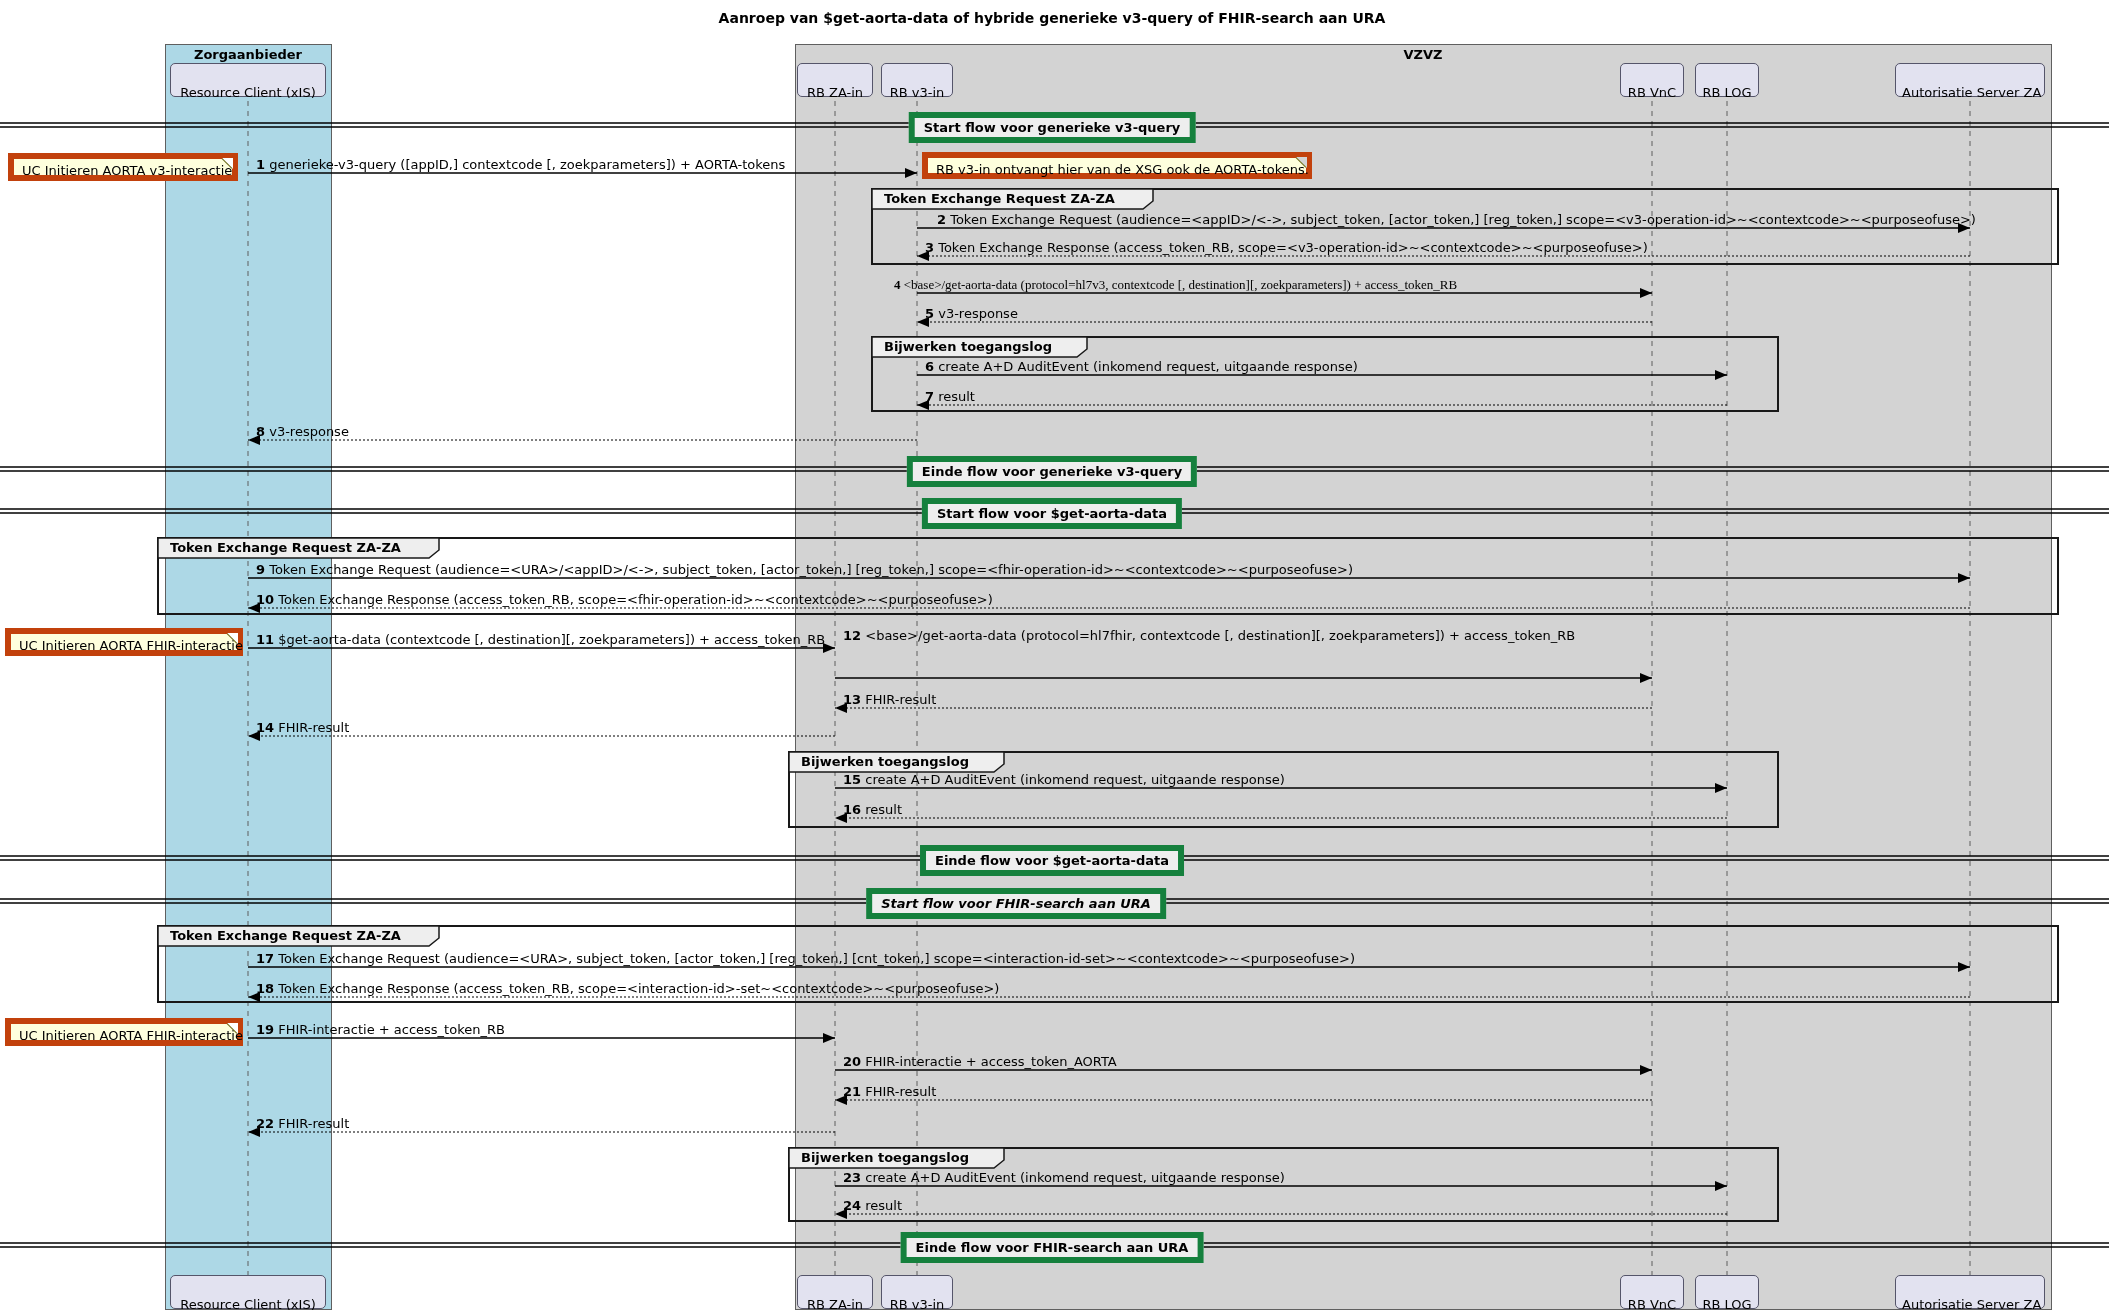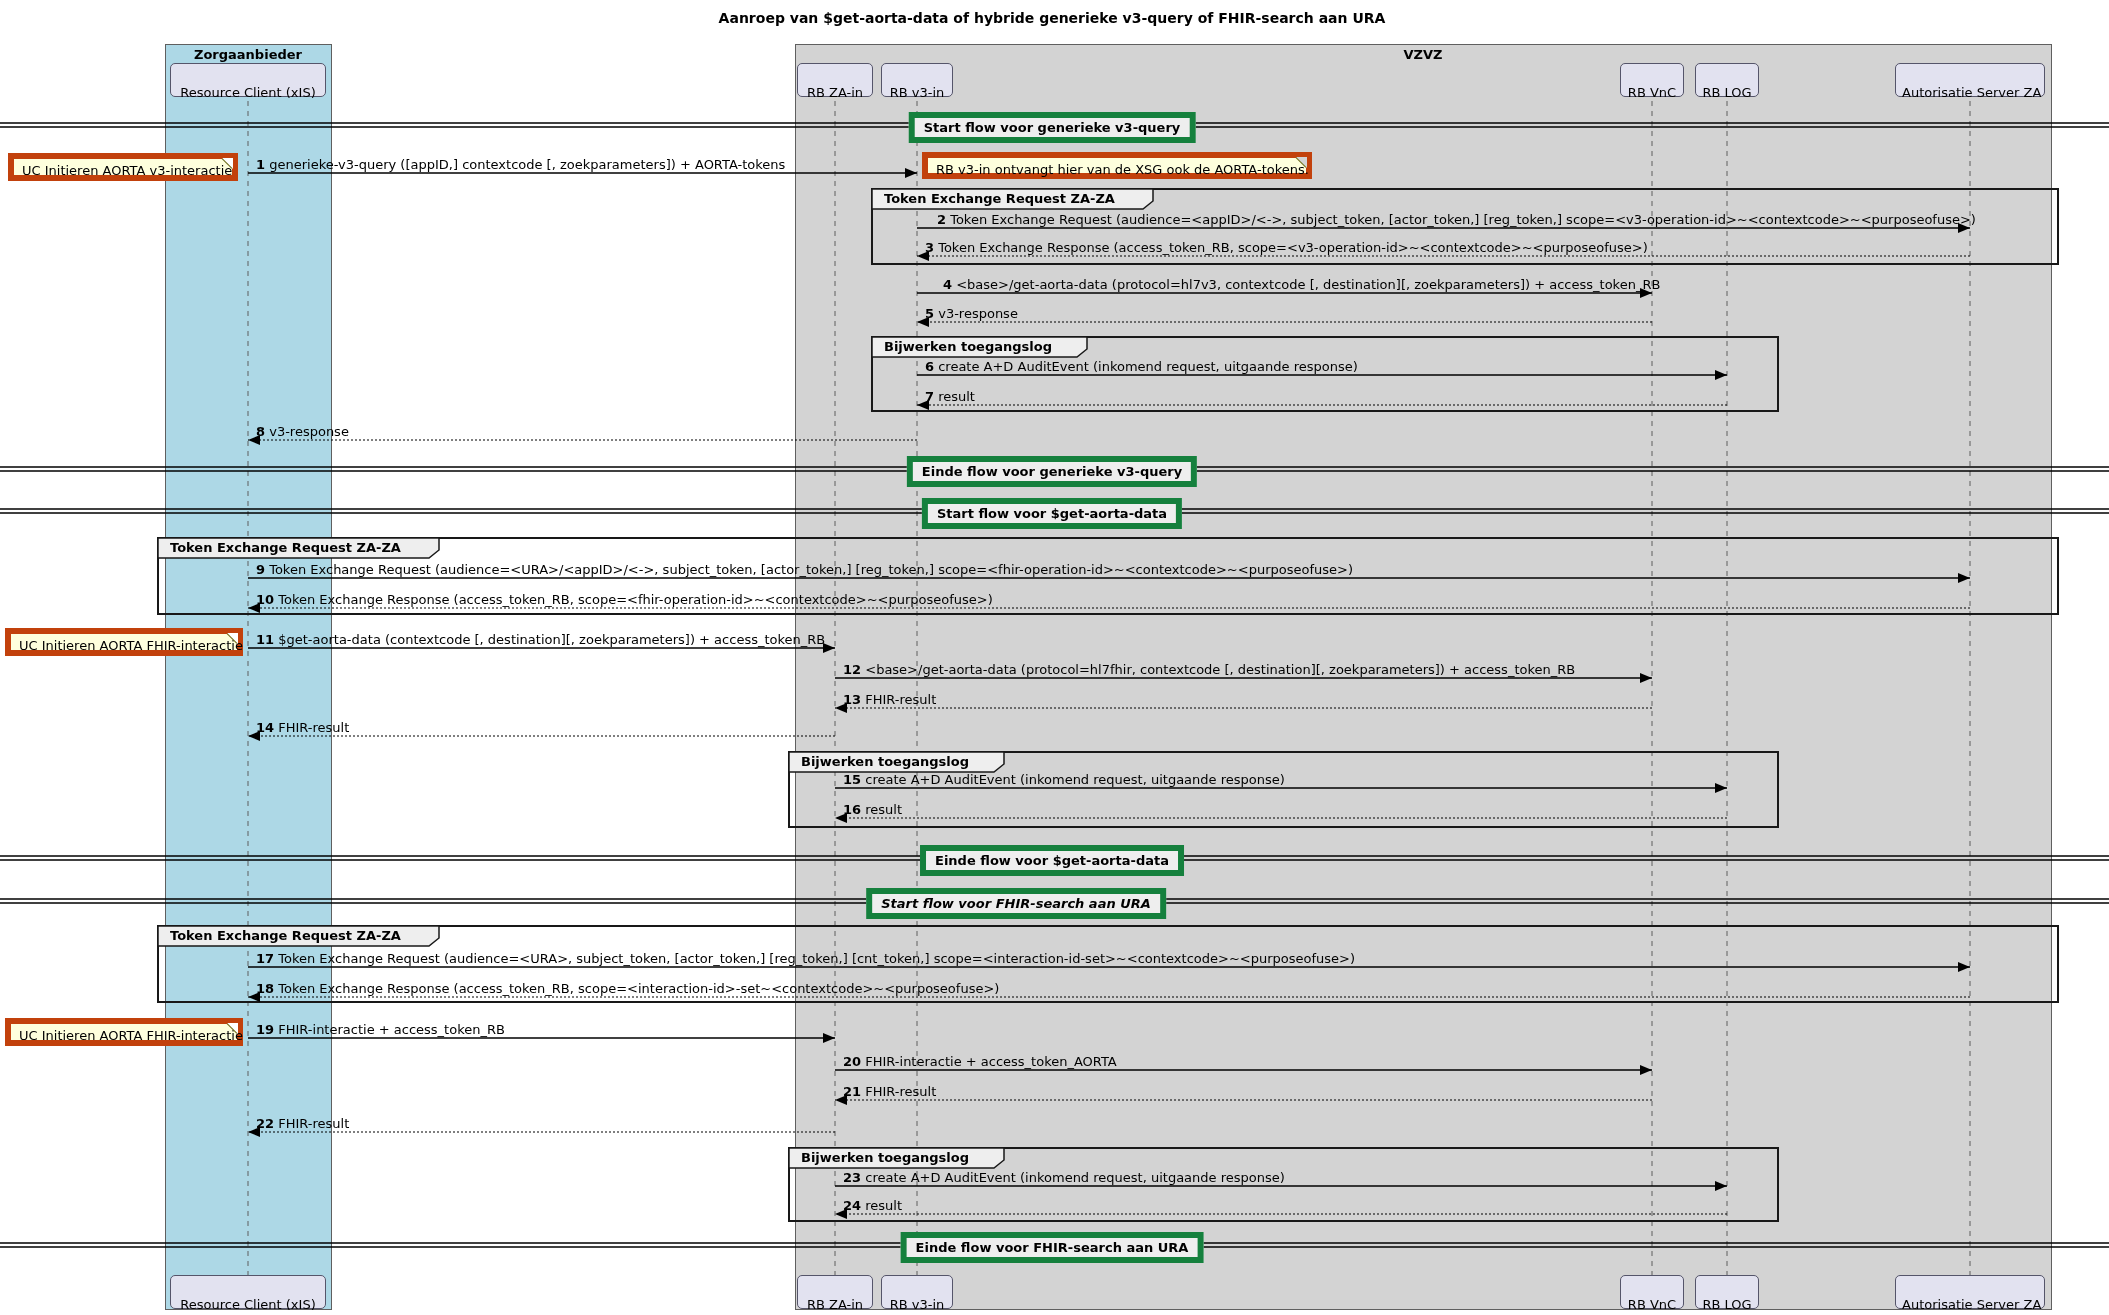"4 <base>/get-aorta-data (protocol=hl7v3," div.msg { font-family: none -> Liberation Serif, serif; left: 943px -> 894px }
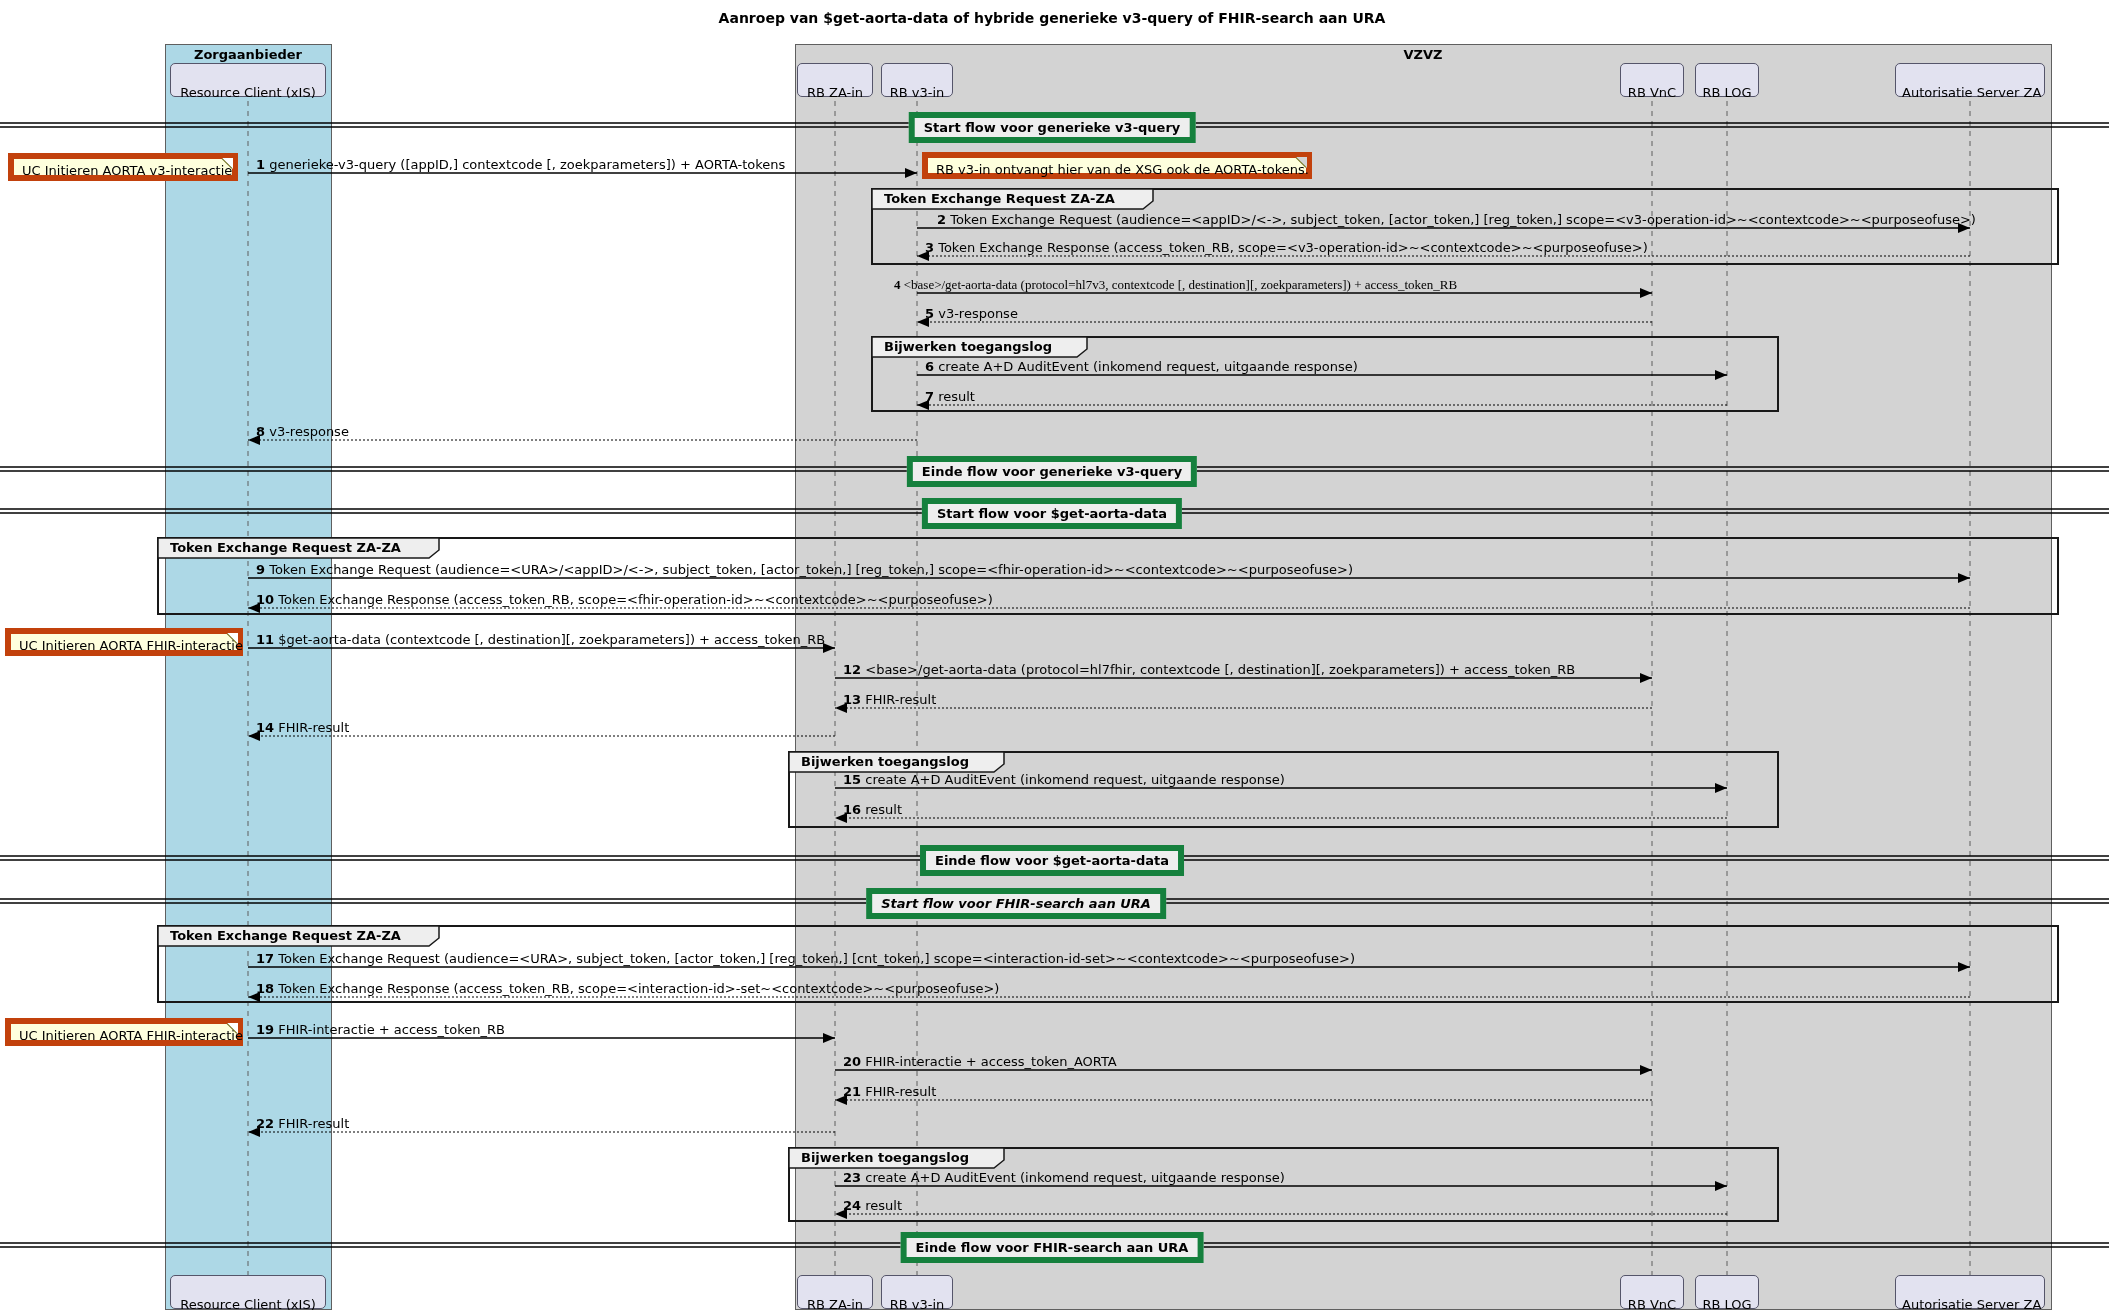"12 <base>/get-aorta-data" div.msg { top: 662px -> 628px }
